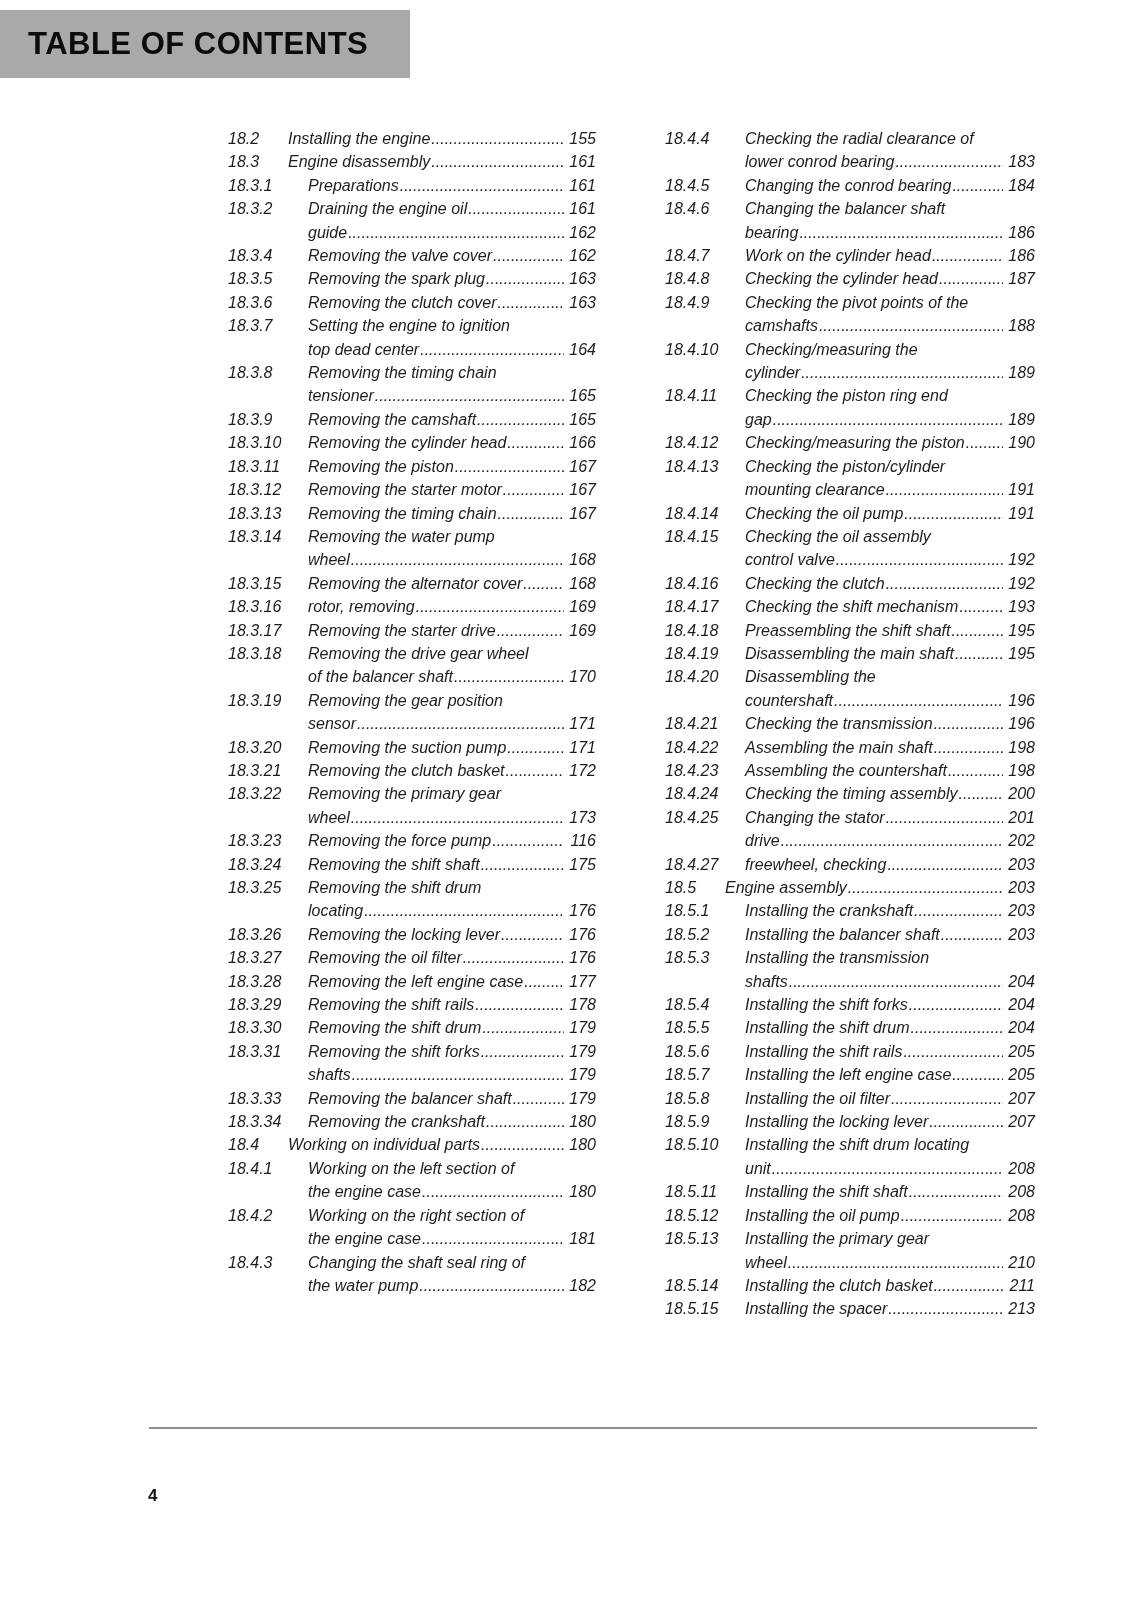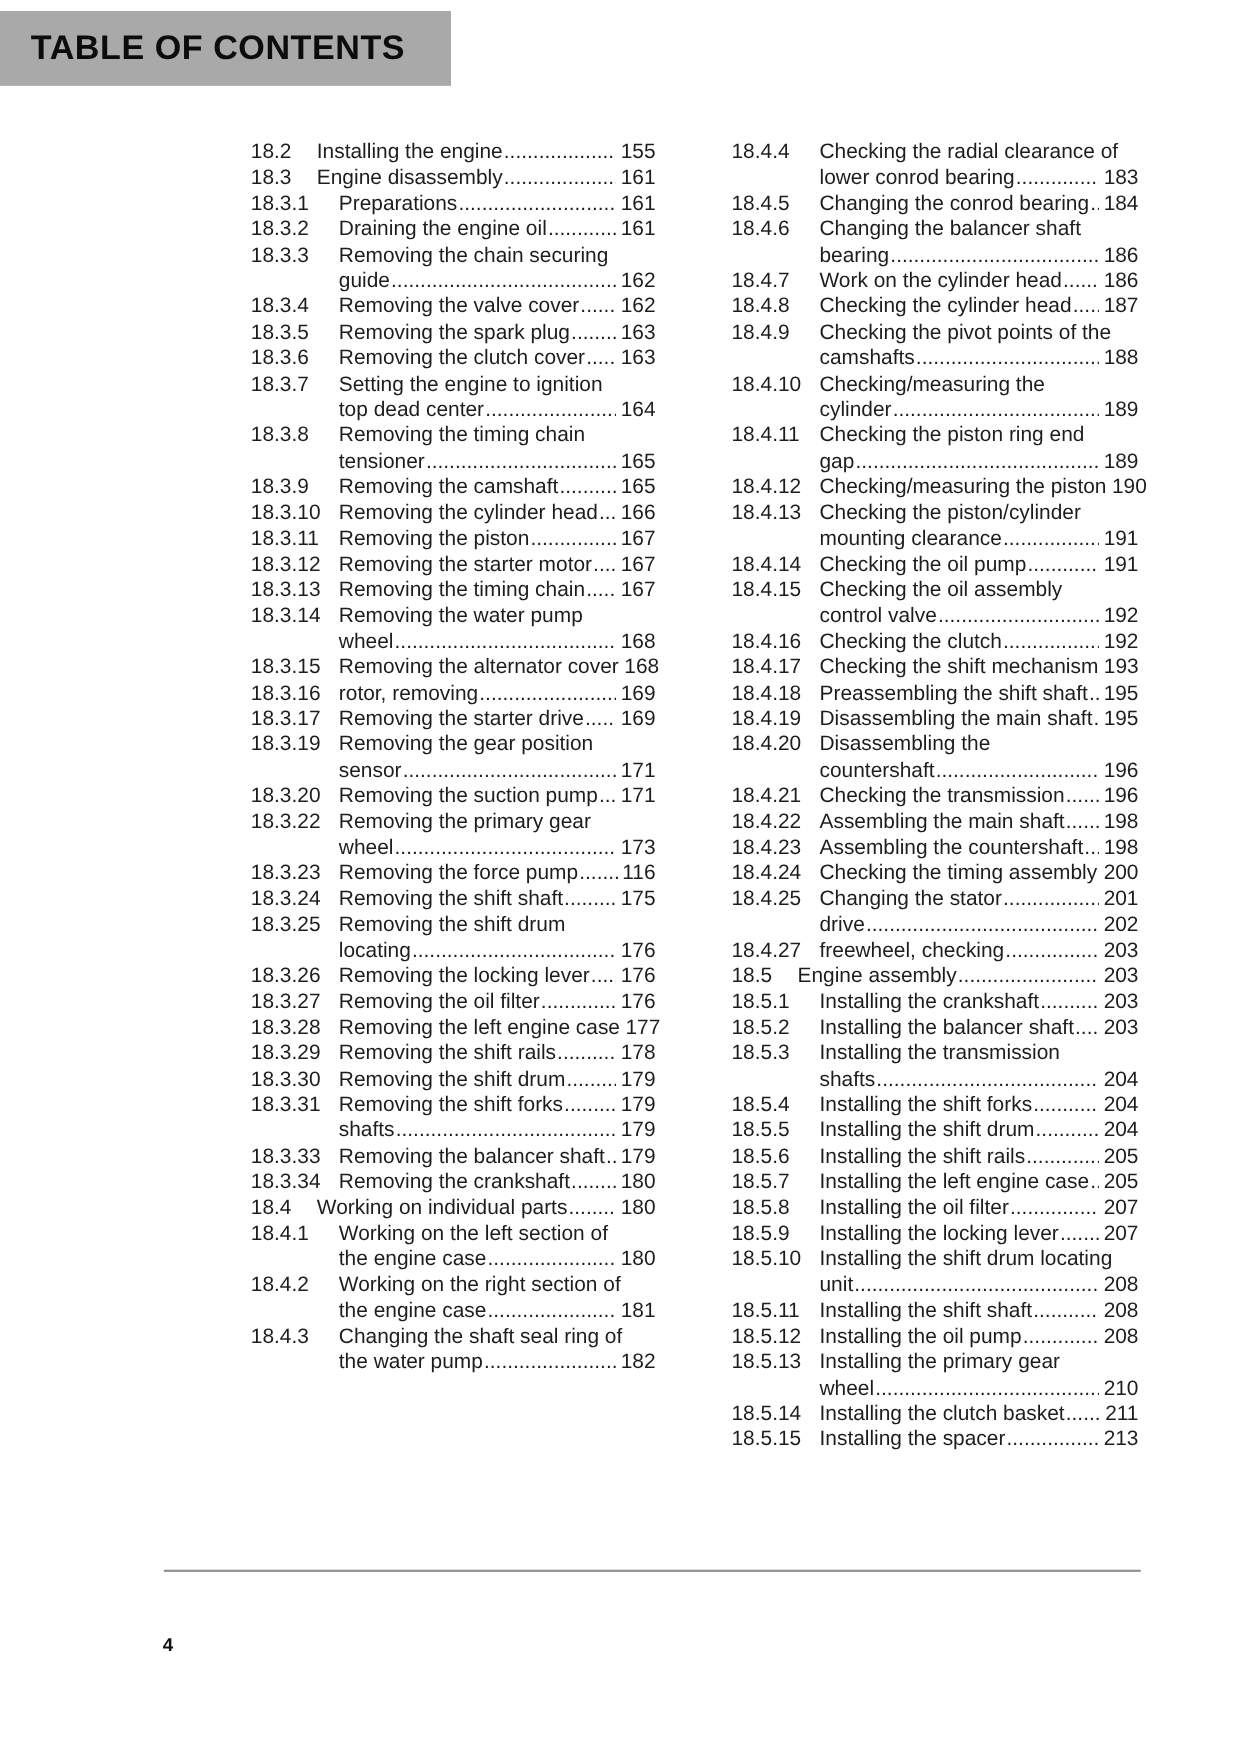"18.2" .col { font-size: 19px -> 16px; font-style: none -> italic }
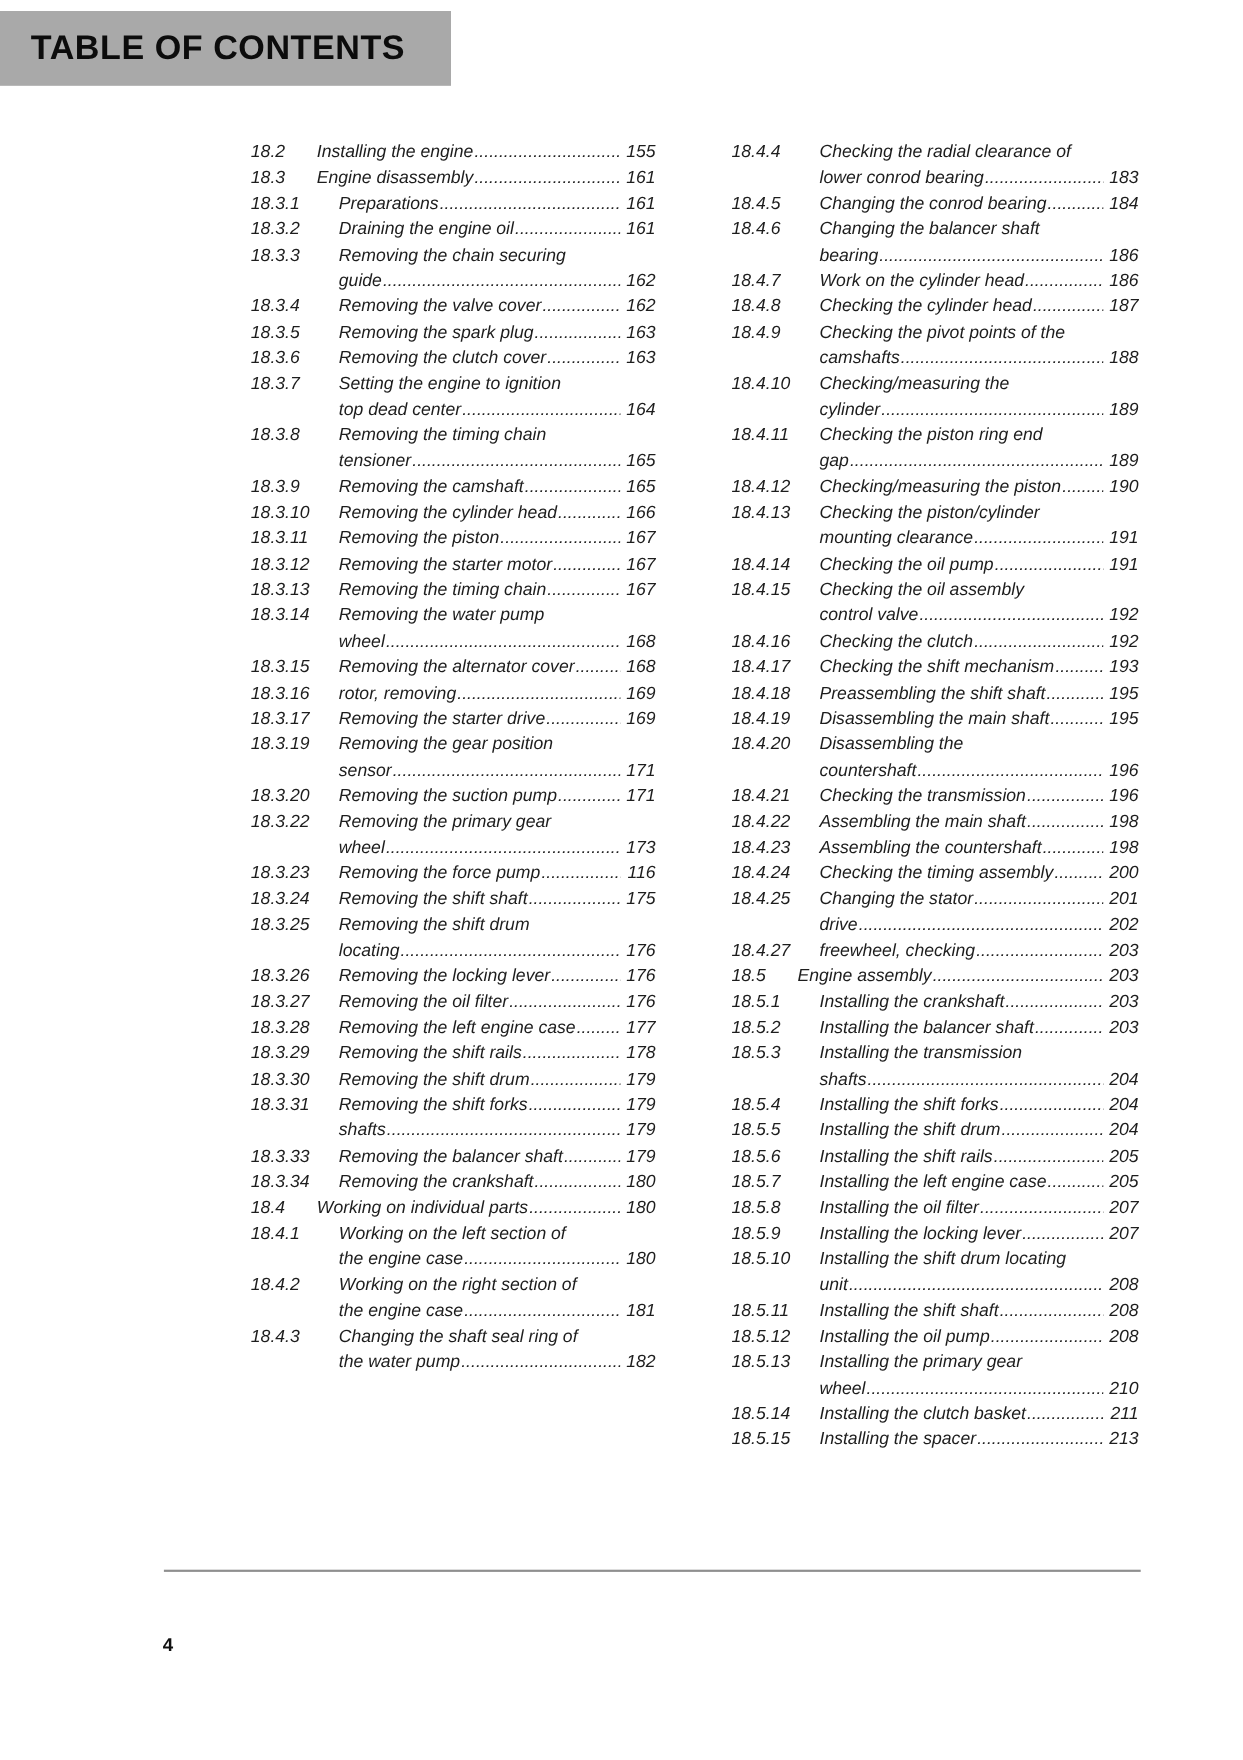"18.3.3" div.line { html: <div> <span>18.3.3</span> <span>Removing the chain securing</span> </div> -> none }
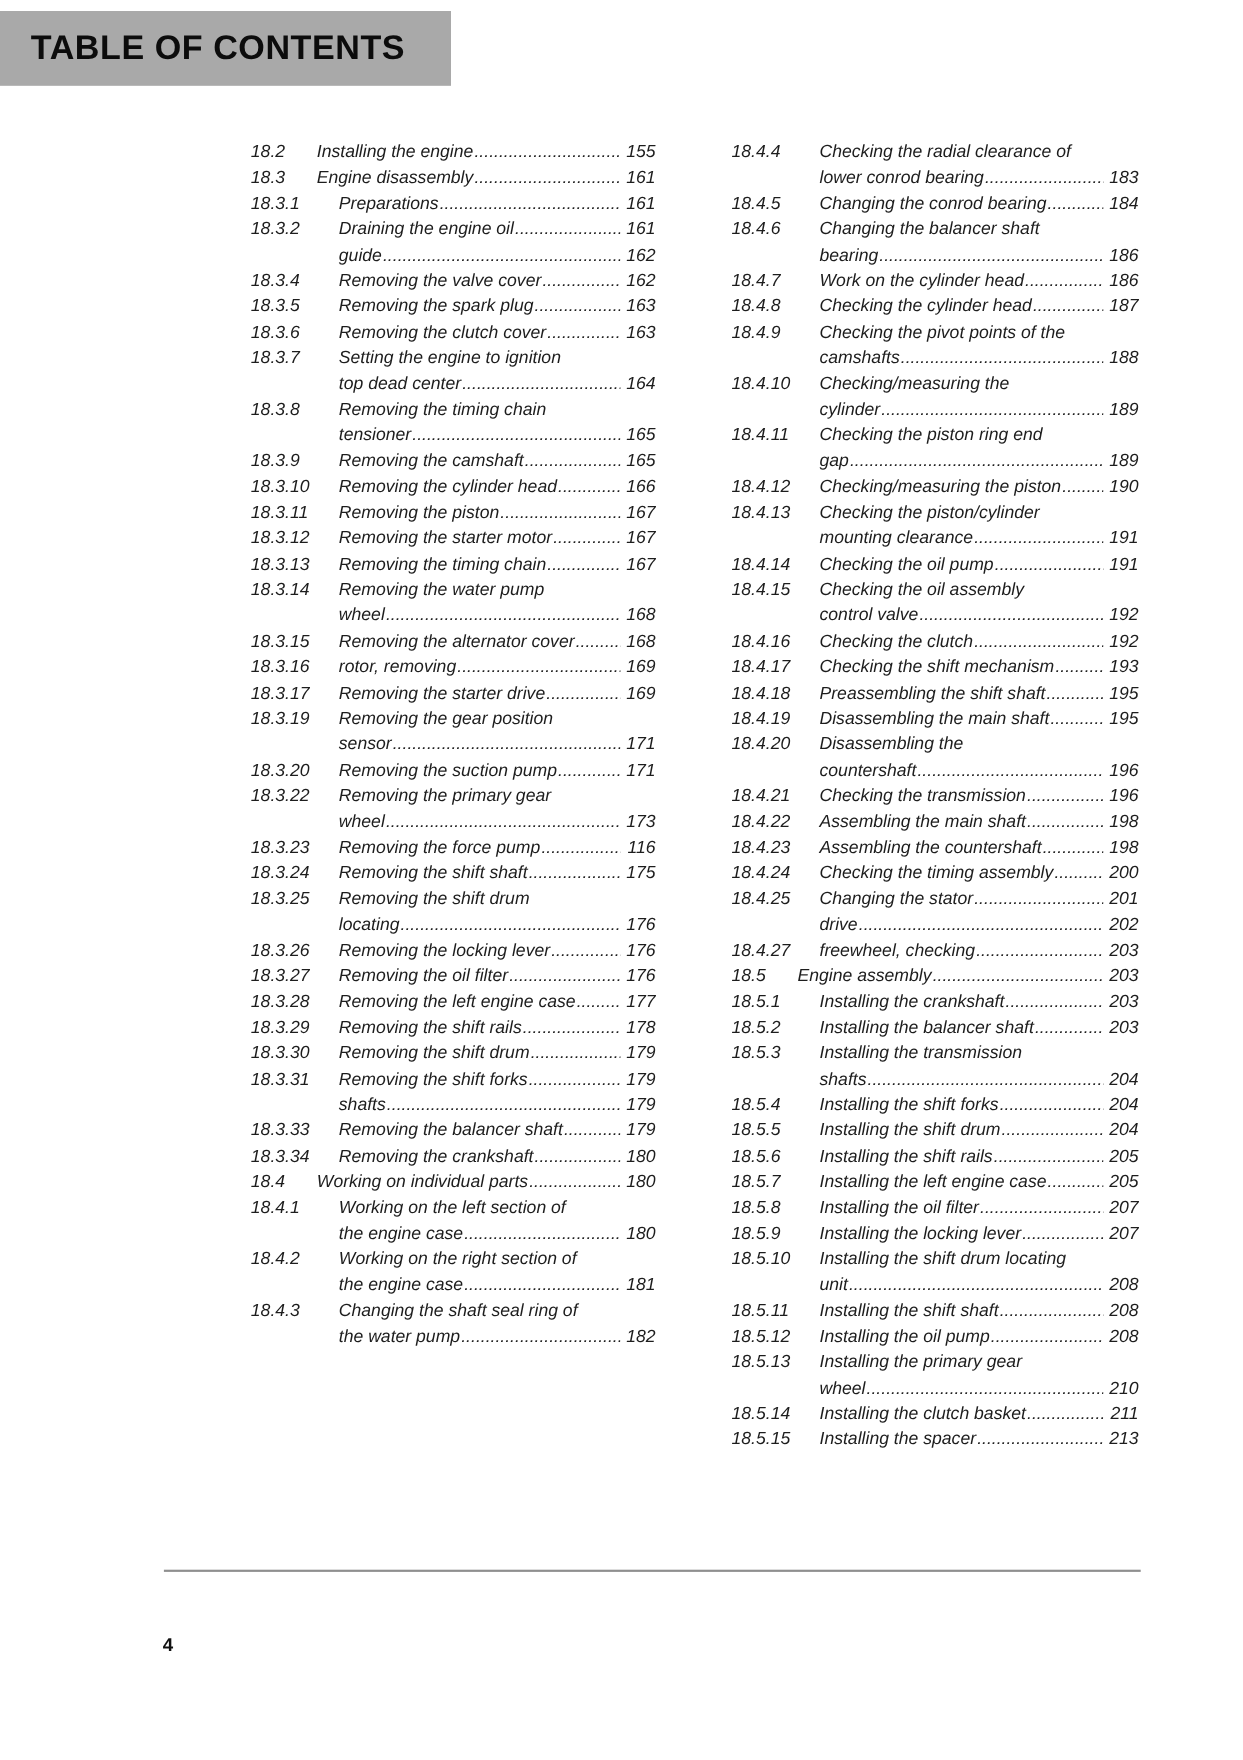"18.3.18" div.entry { html: none -> <div> <div> <span>18.3.18</span> <span>Removing the drive gear wheel</span> </div> <div> <span></span> <span>of the balancer shaft</span> <span></span> <span>170</span> </div> </div> }
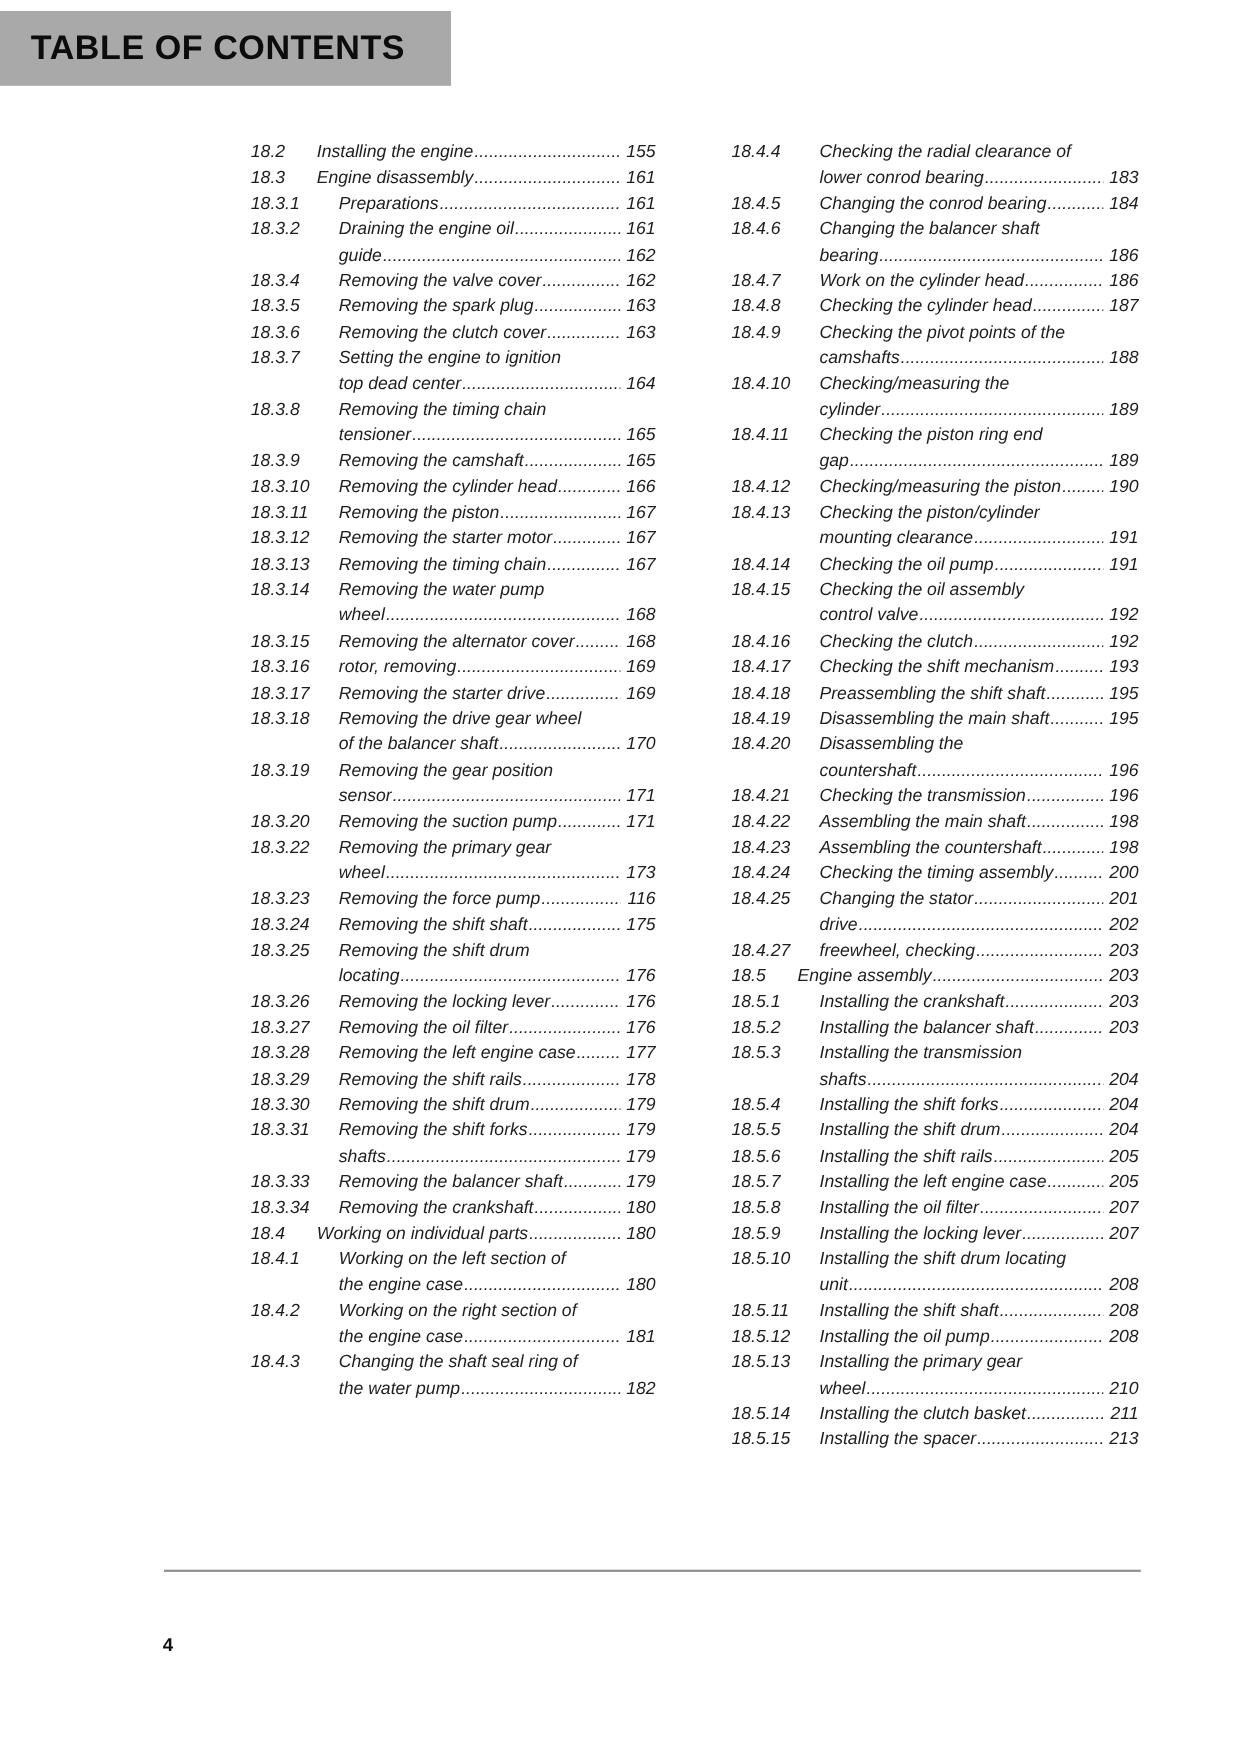"18.3.21" div.entry { html: none -> <div> <div> <span>18.3.21</span> <span>Removing the clutch basket</span> <span></span> <span>172</span> </div> </div> }
